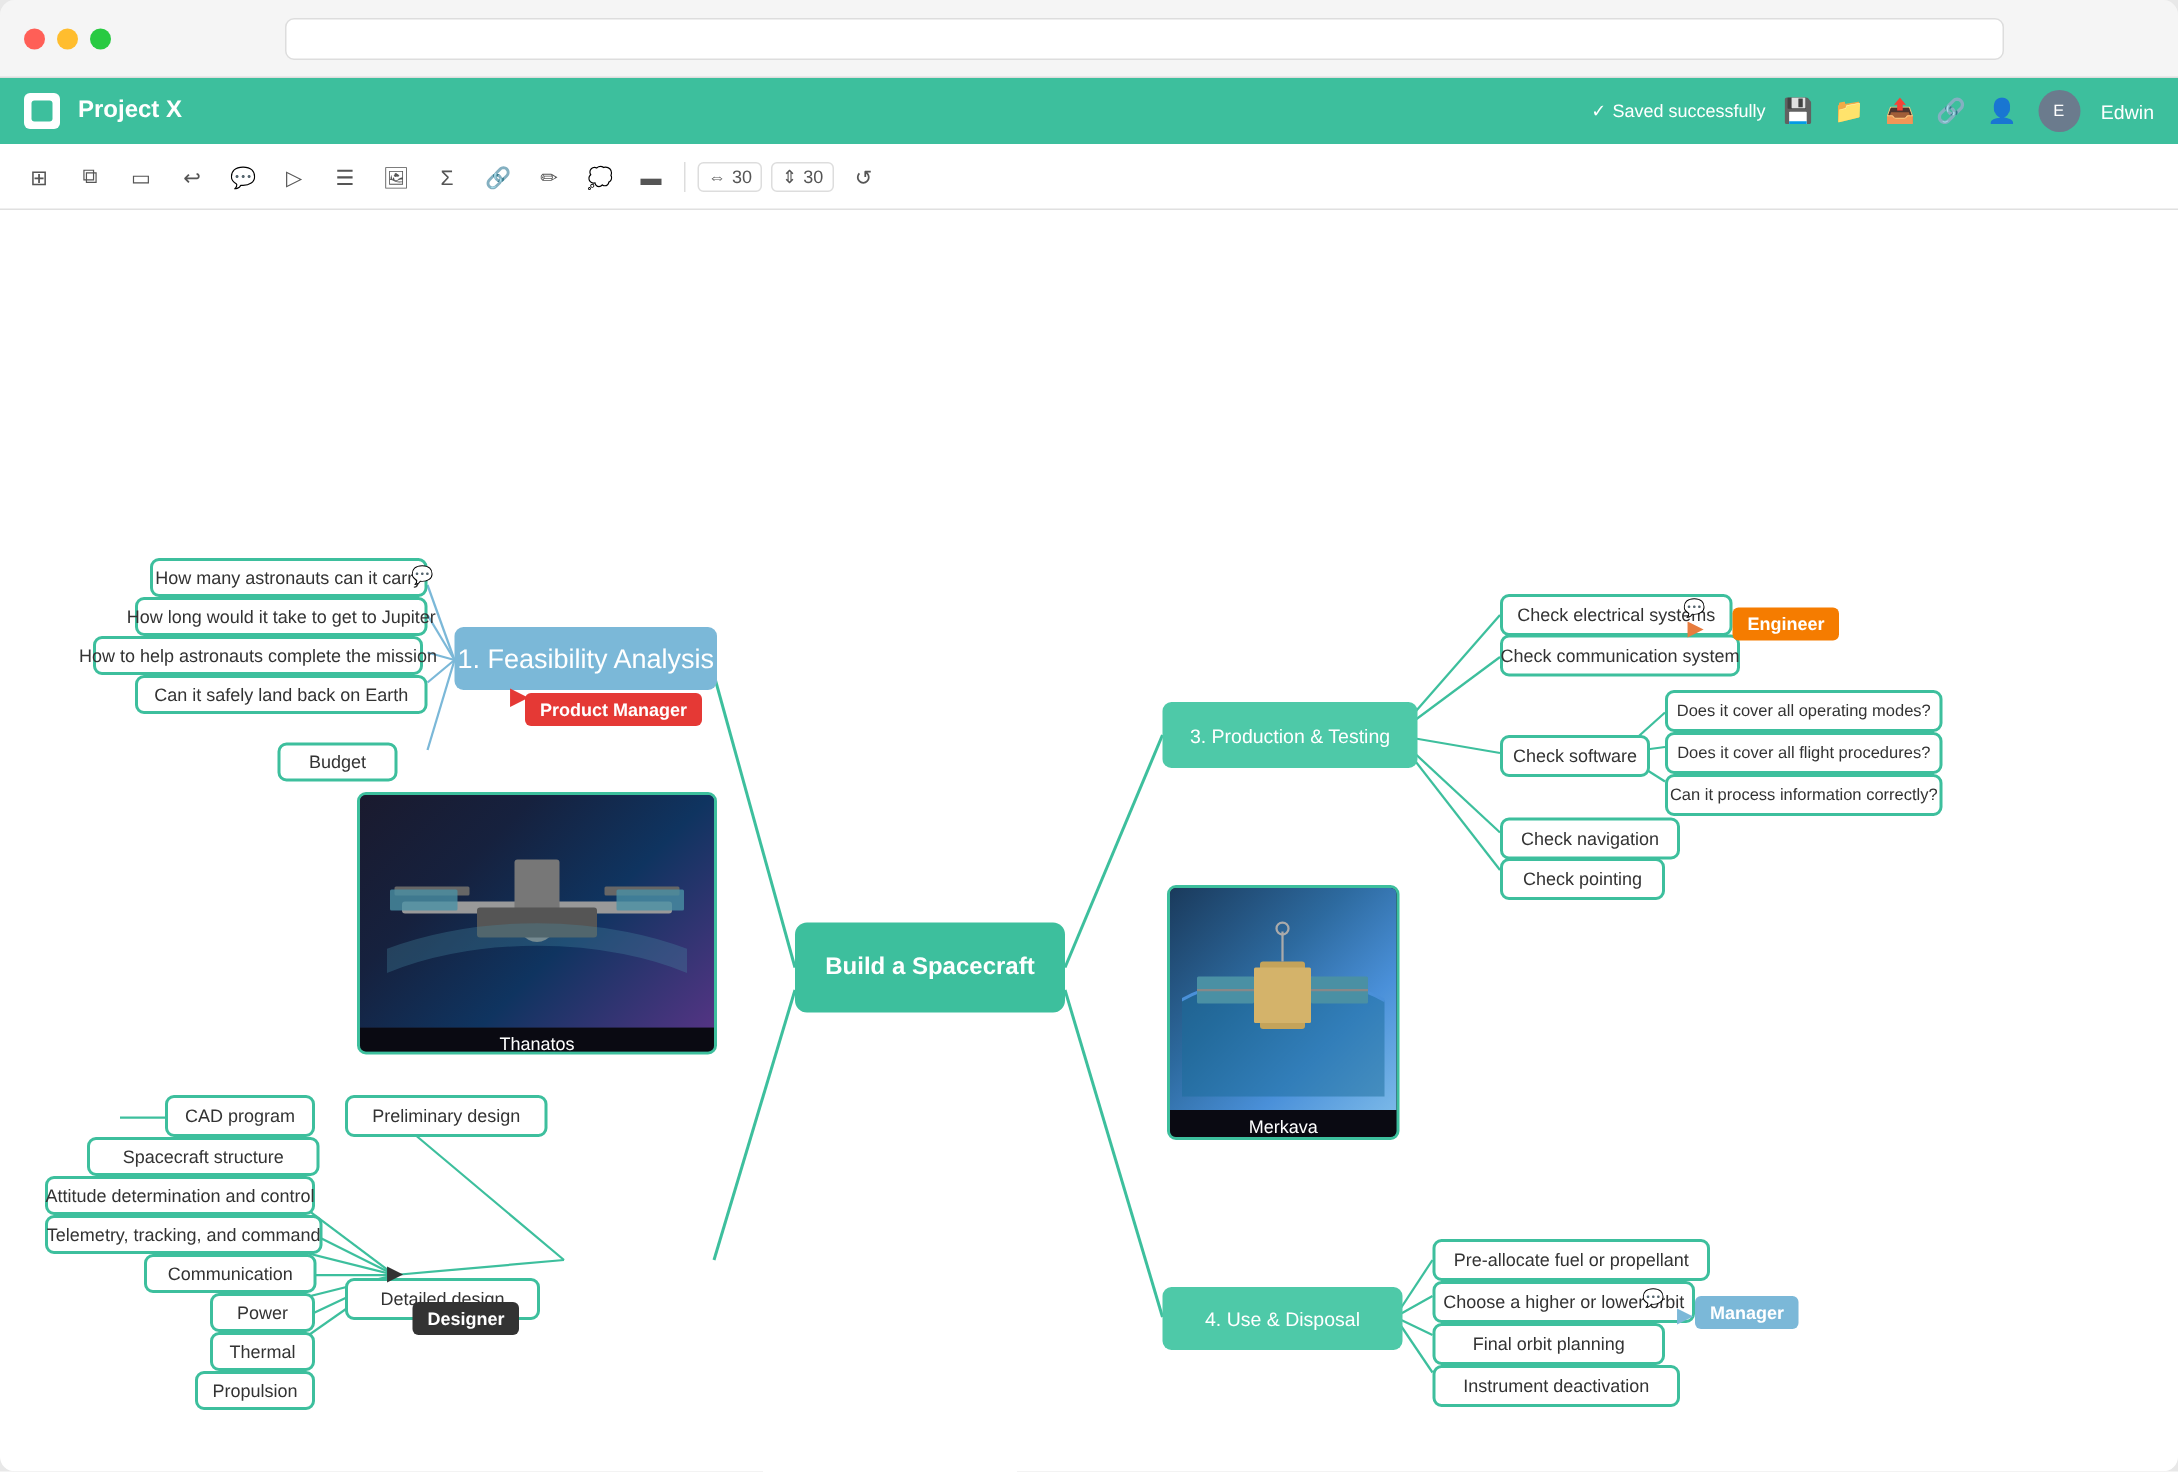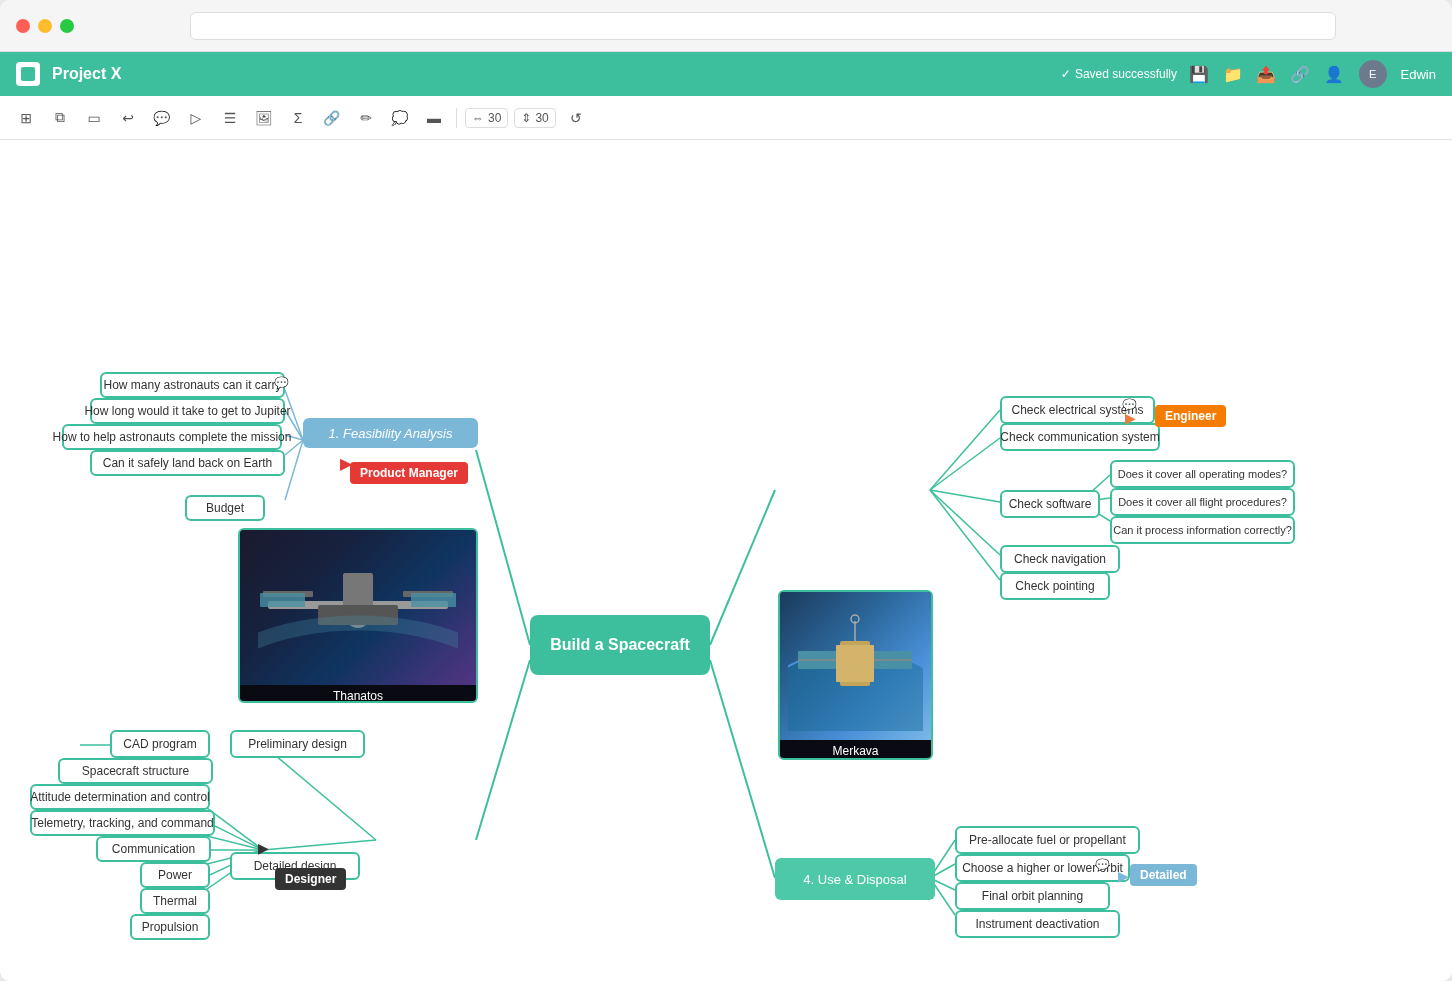"1. Feasibility Analysis" div.node { font-size: 13px -> 18px; font-style: italic -> none; height: 30px -> 42px }
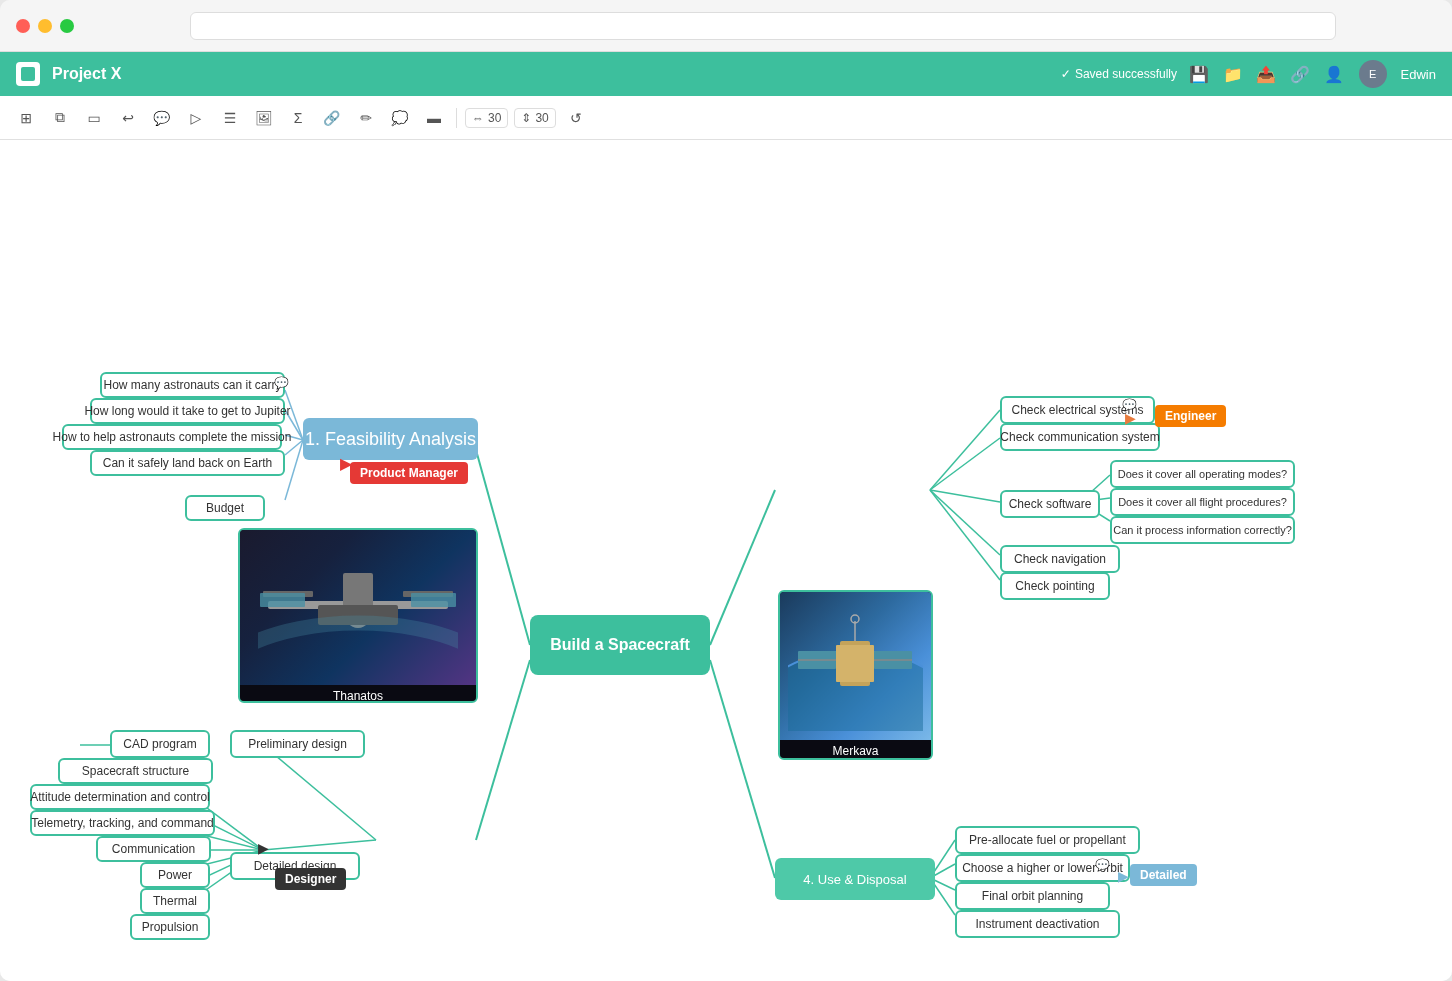"3. Production & Testing" div.node { html: none -> <div> <span>3. Production &amp; Testing</span> </div> }
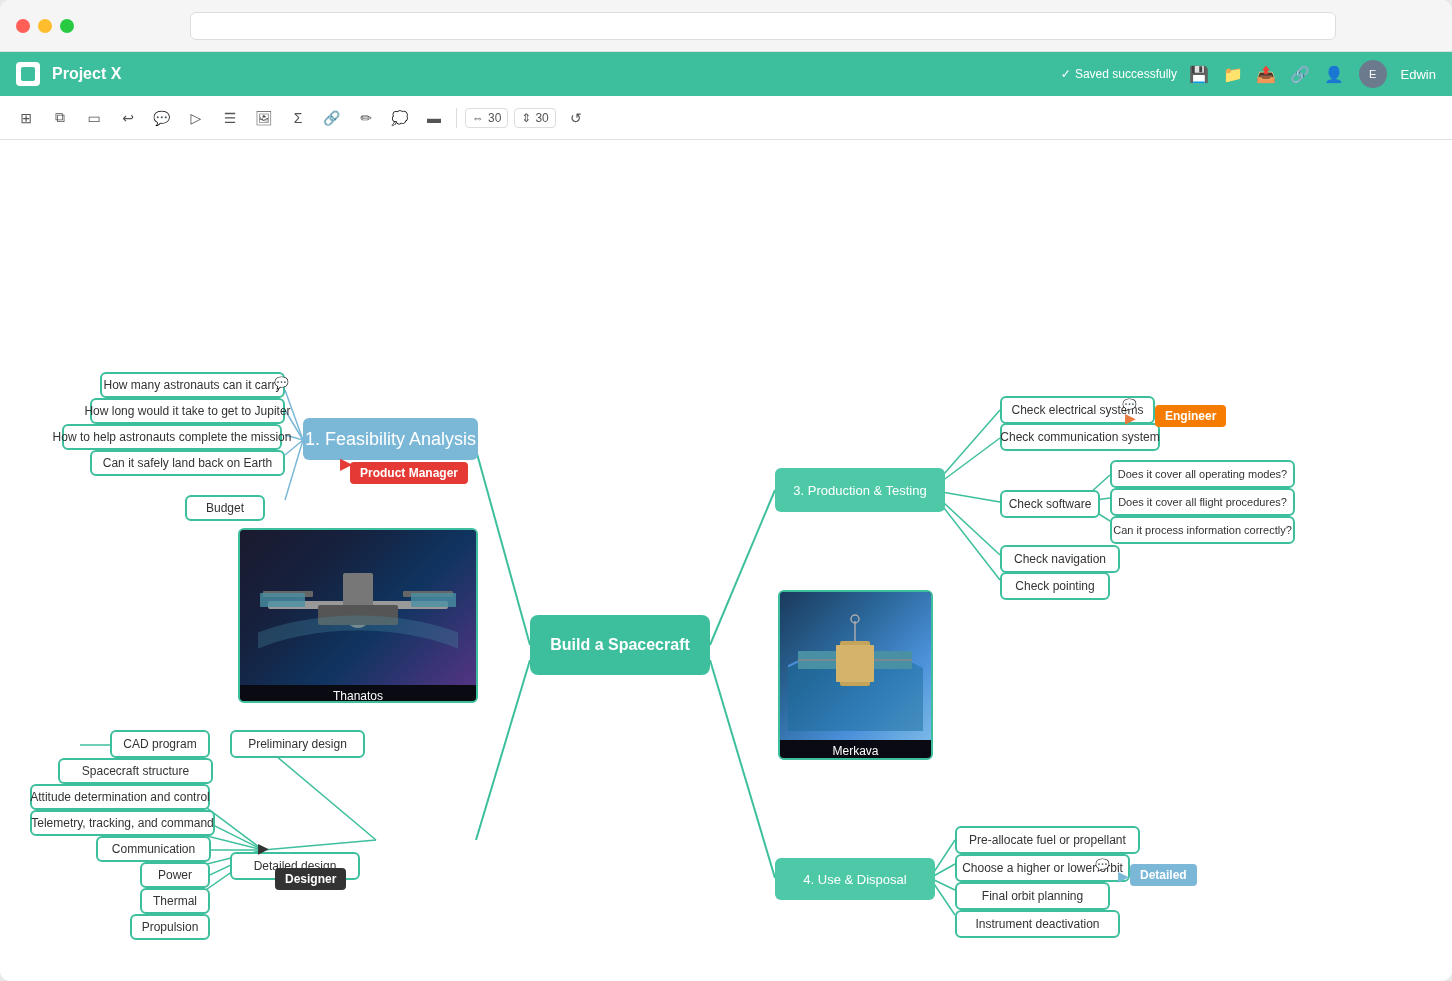"Detailed" div.badge { text: Detailed -> Manager }
